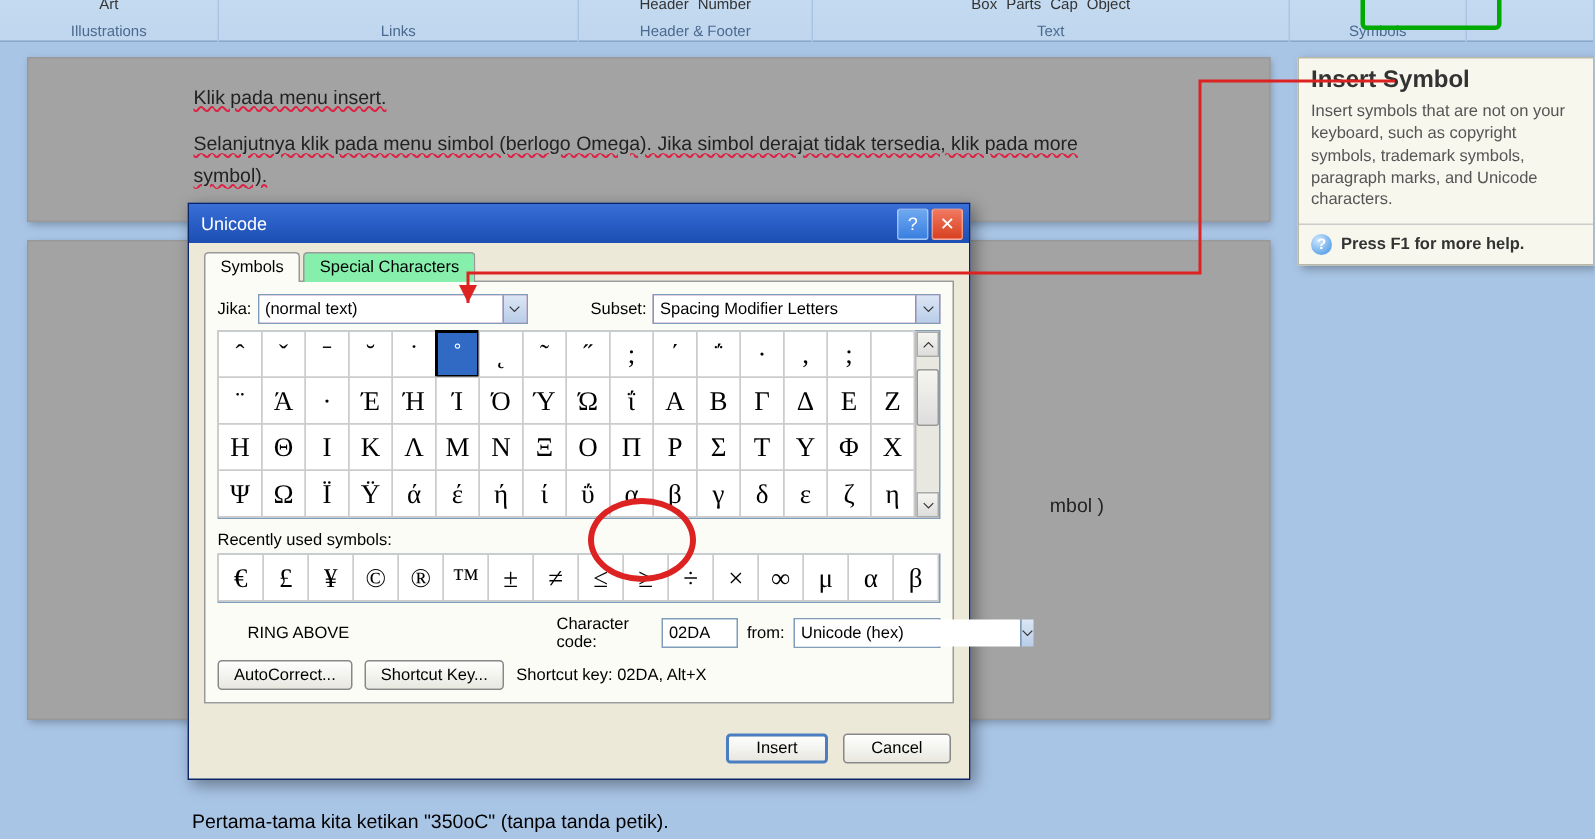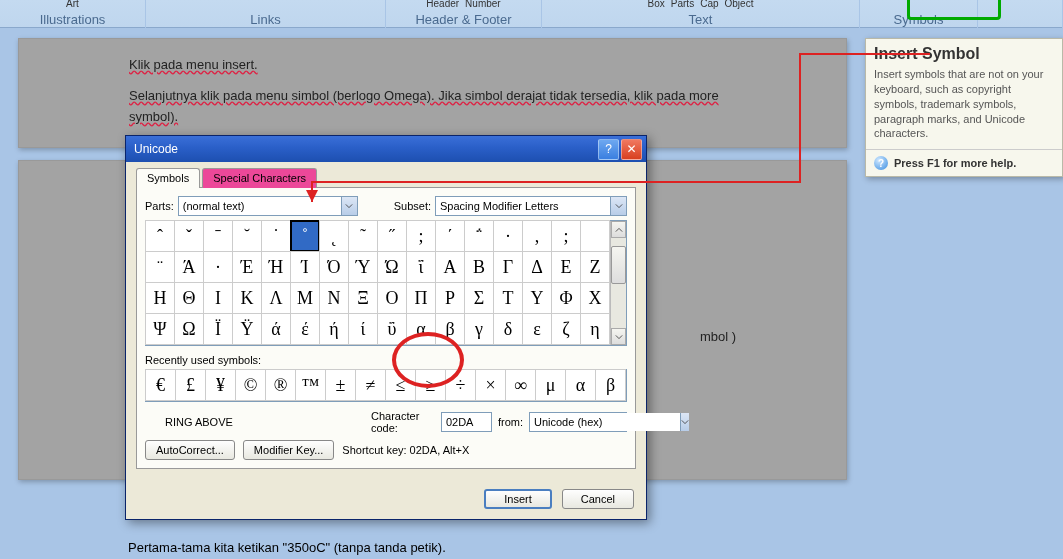"Illustrations" .ribbon-group-label { font-size: 13px -> 10px }
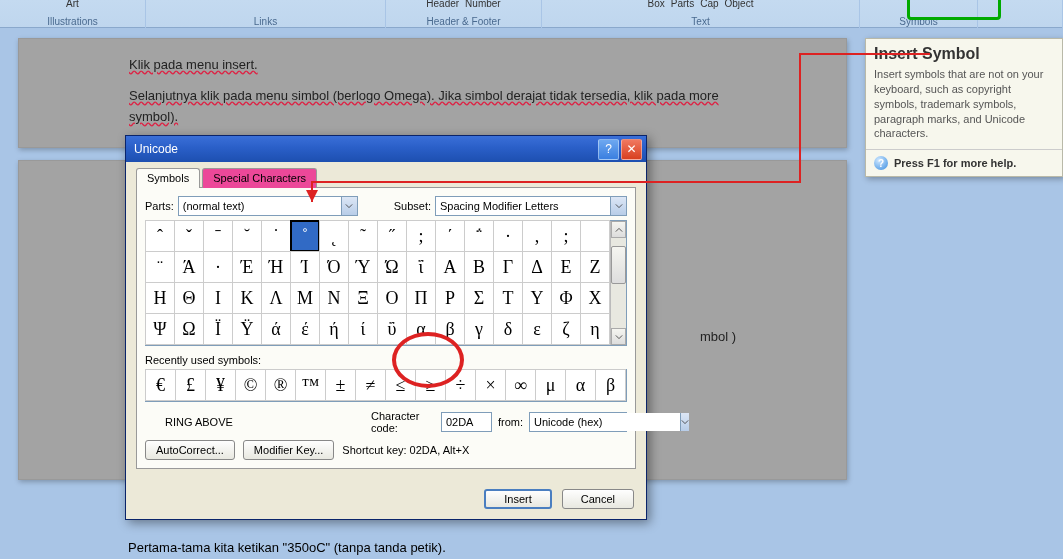"Special Characters" .tab { background: #ec4899 -> #86efac }
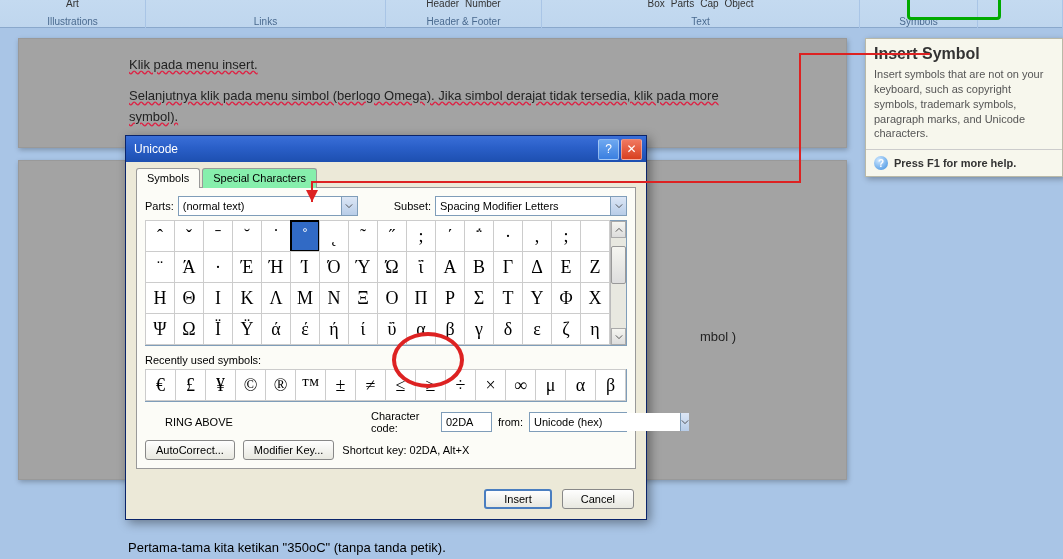"Parts:" label { text: Parts -> Jika }
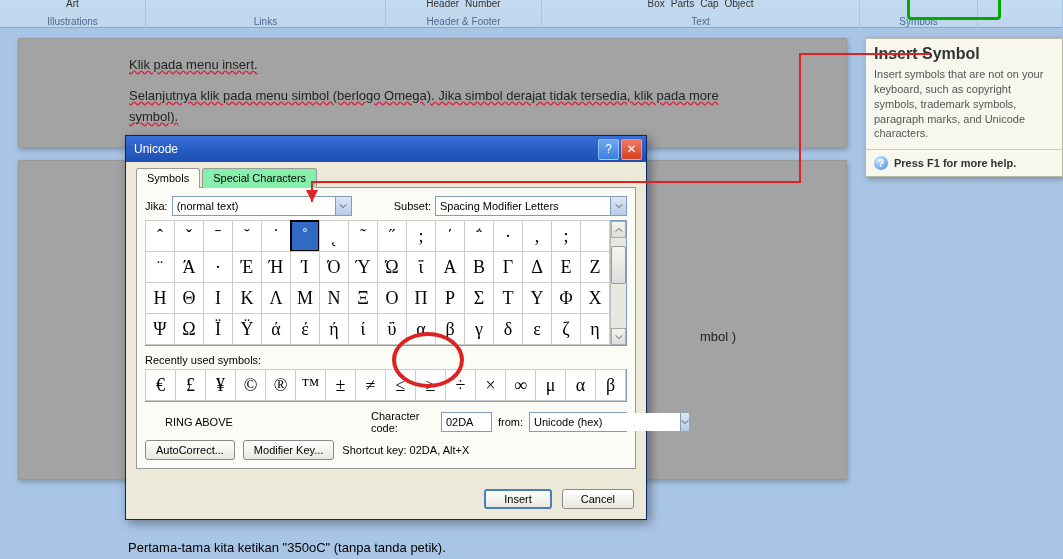"Modifier Key..." button.pushbtn { text: Modifier -> Shortcut }
